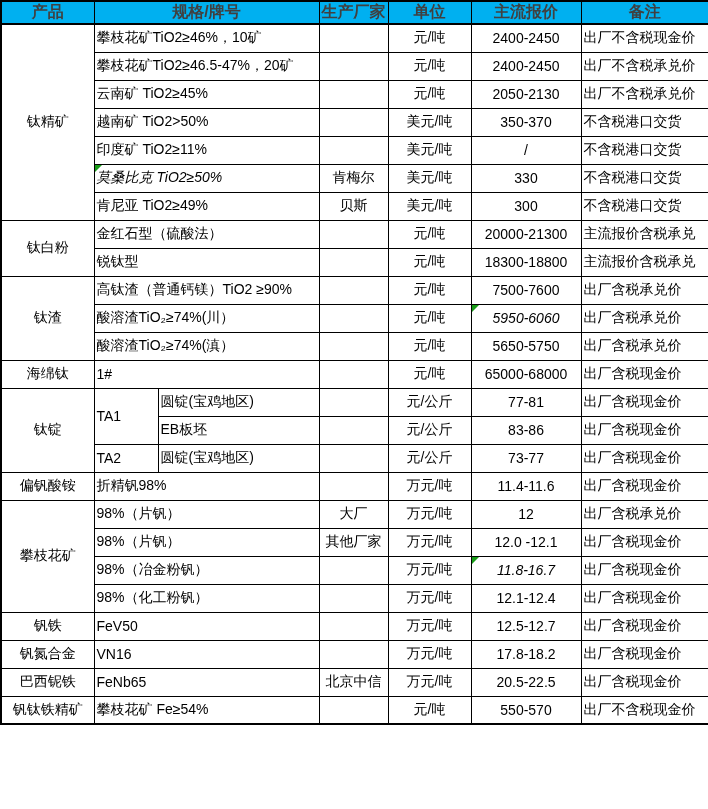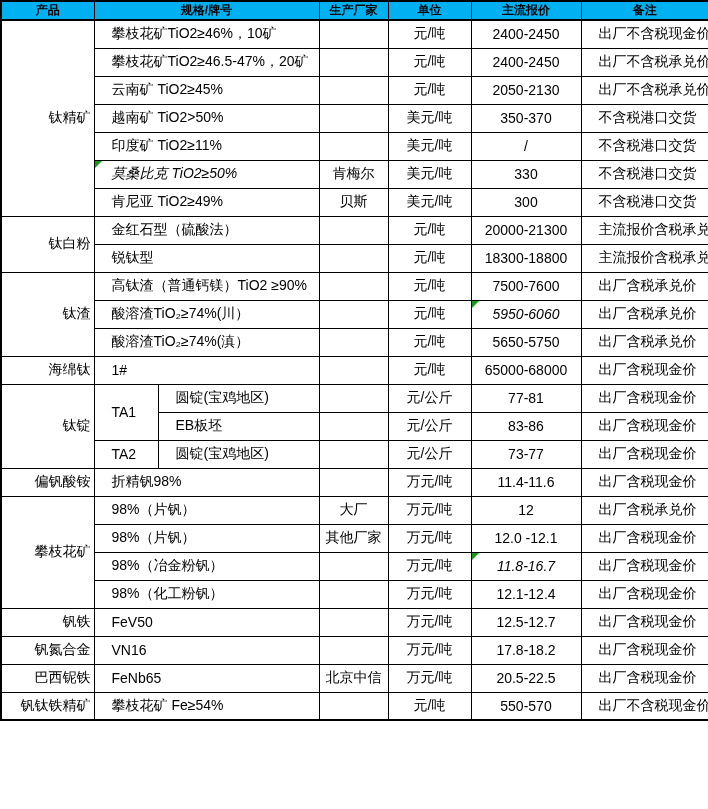"产品" th { color: #000000 -> #404040; font-size: 12px -> 16px }
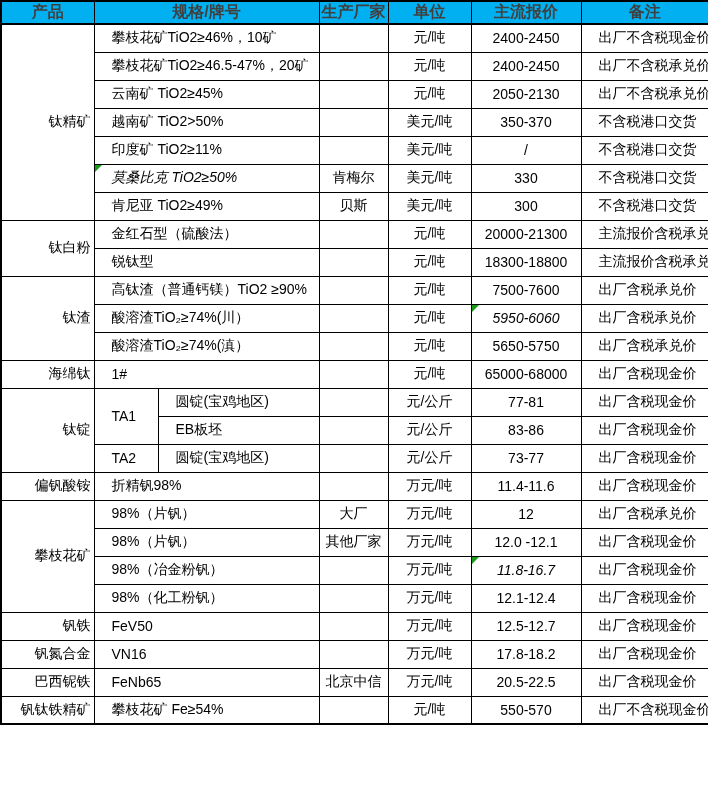"攀枝花矿TiO2≥46%，10矿" td.c-spec, td.c-form, td.c-ta, td.c-rem { padding-left: 17px -> 2px }
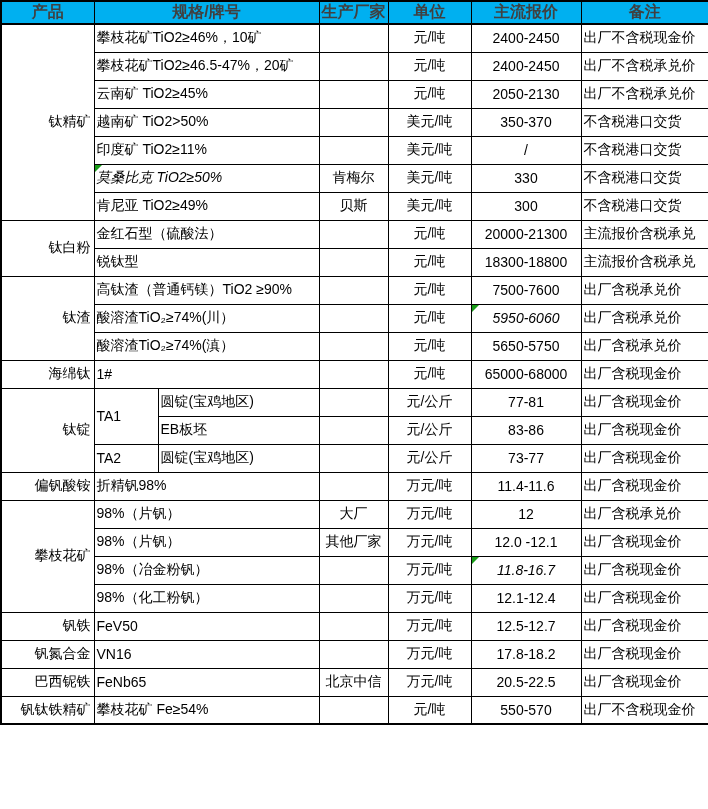"钛精矿" td.c-prod { text-align: right -> center }
